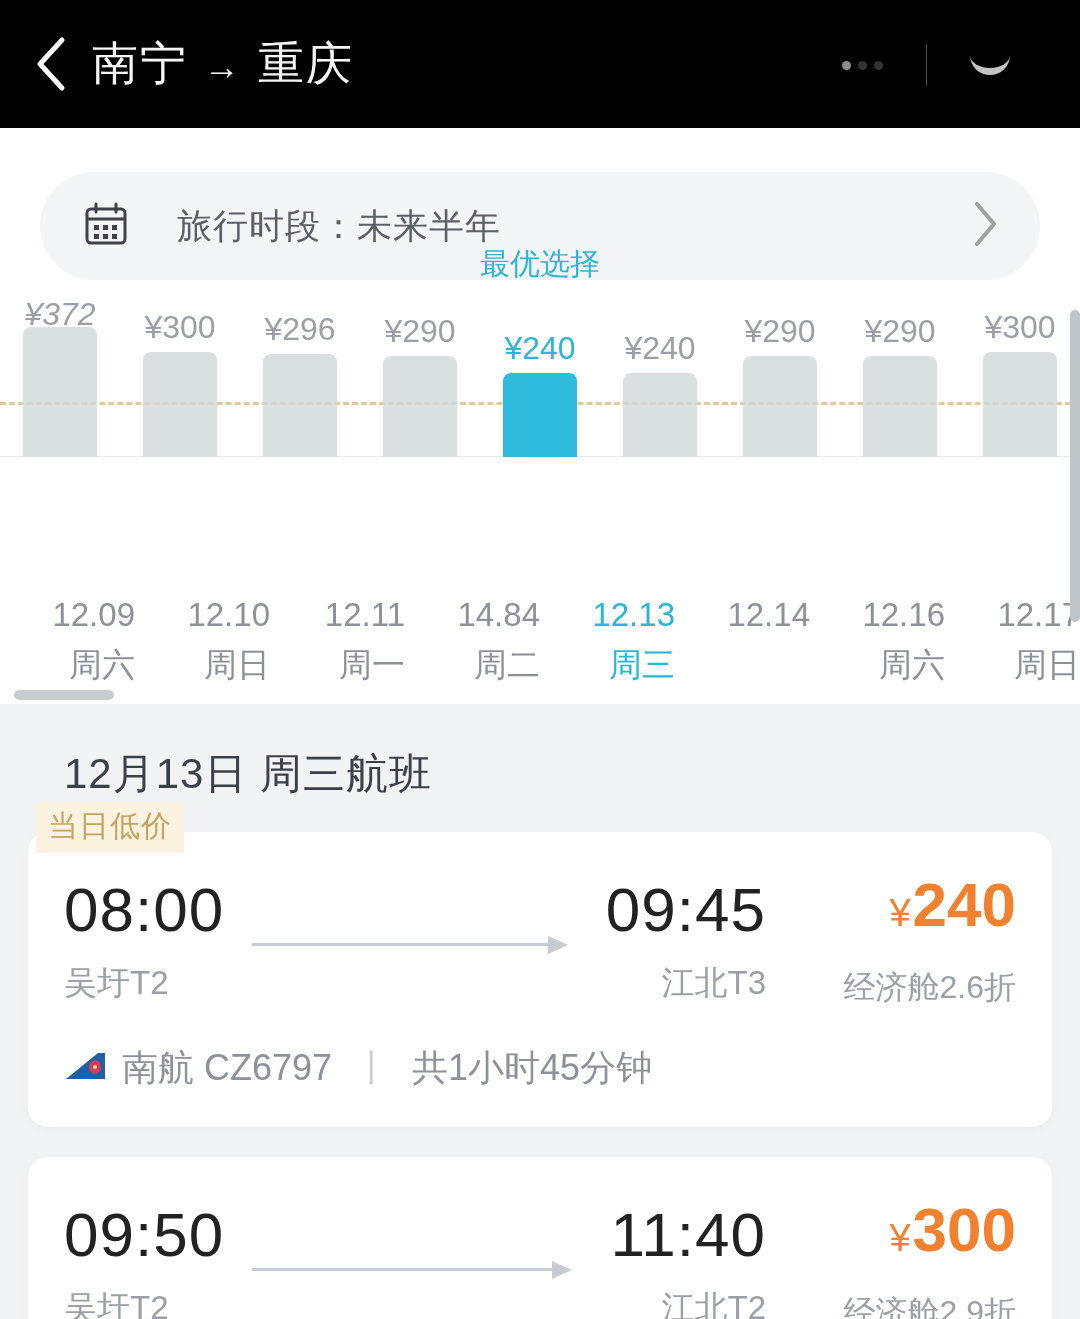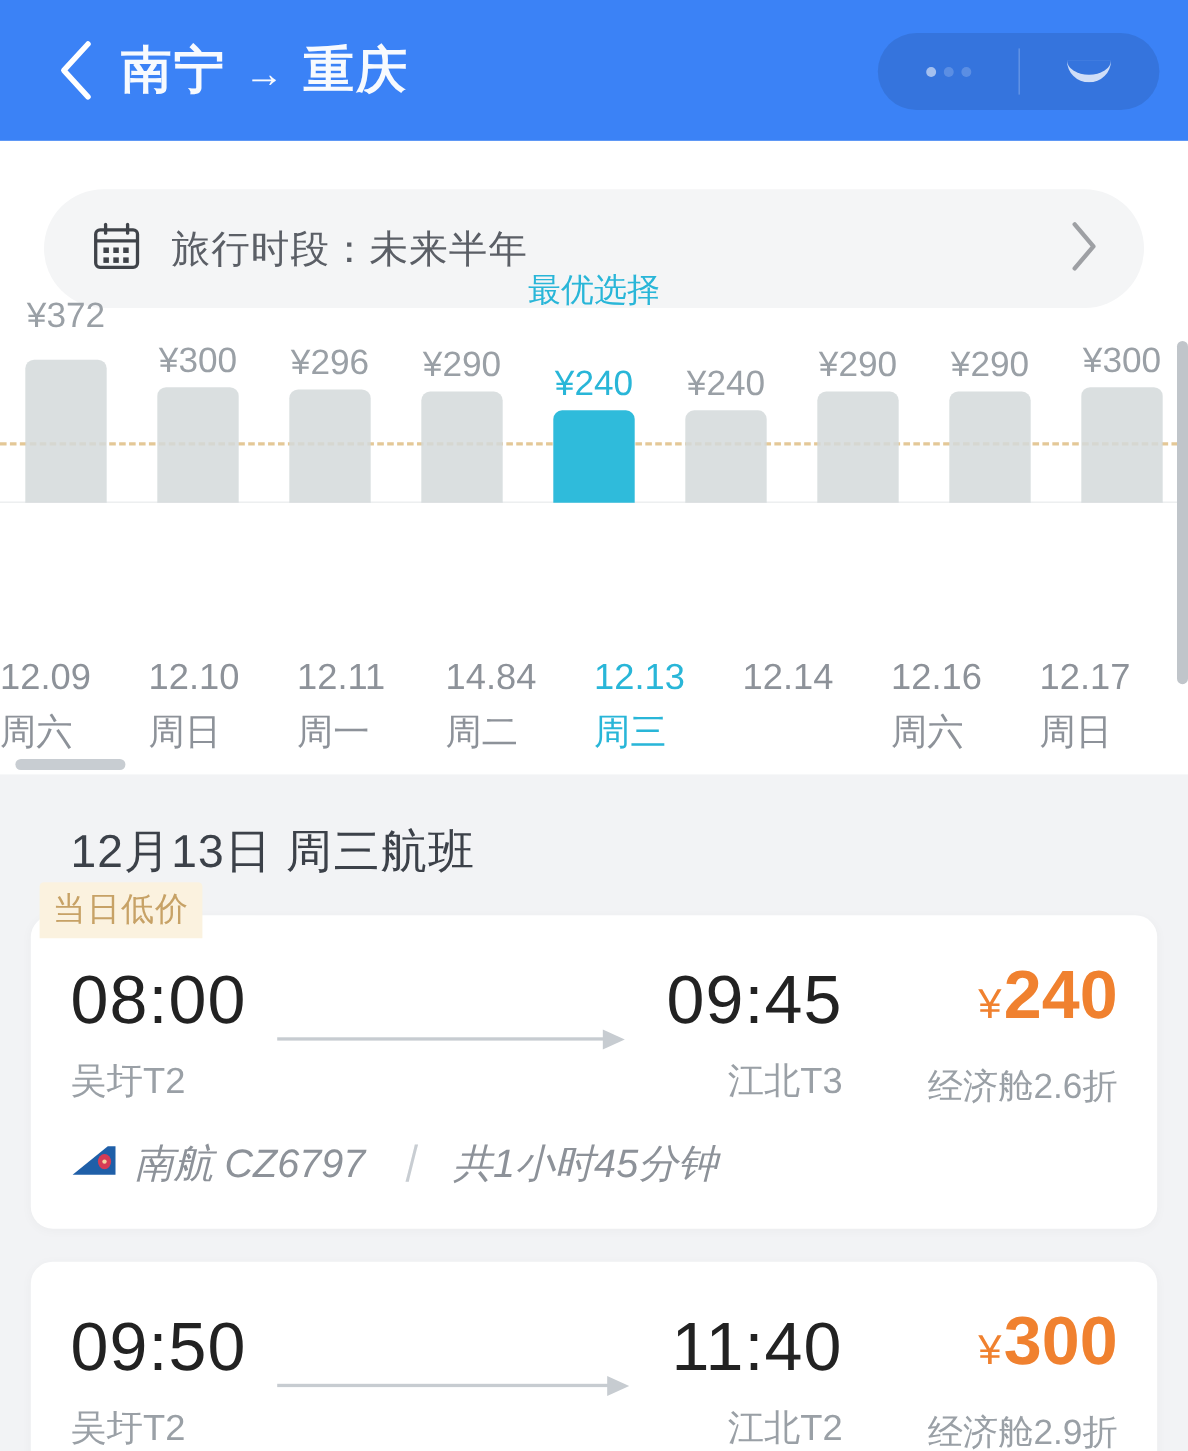"南宁 → 重庆" .header { background: #3b82f6 -> #000000; font-weight: bold -> none; padding: 0 38px -> 0 20px }
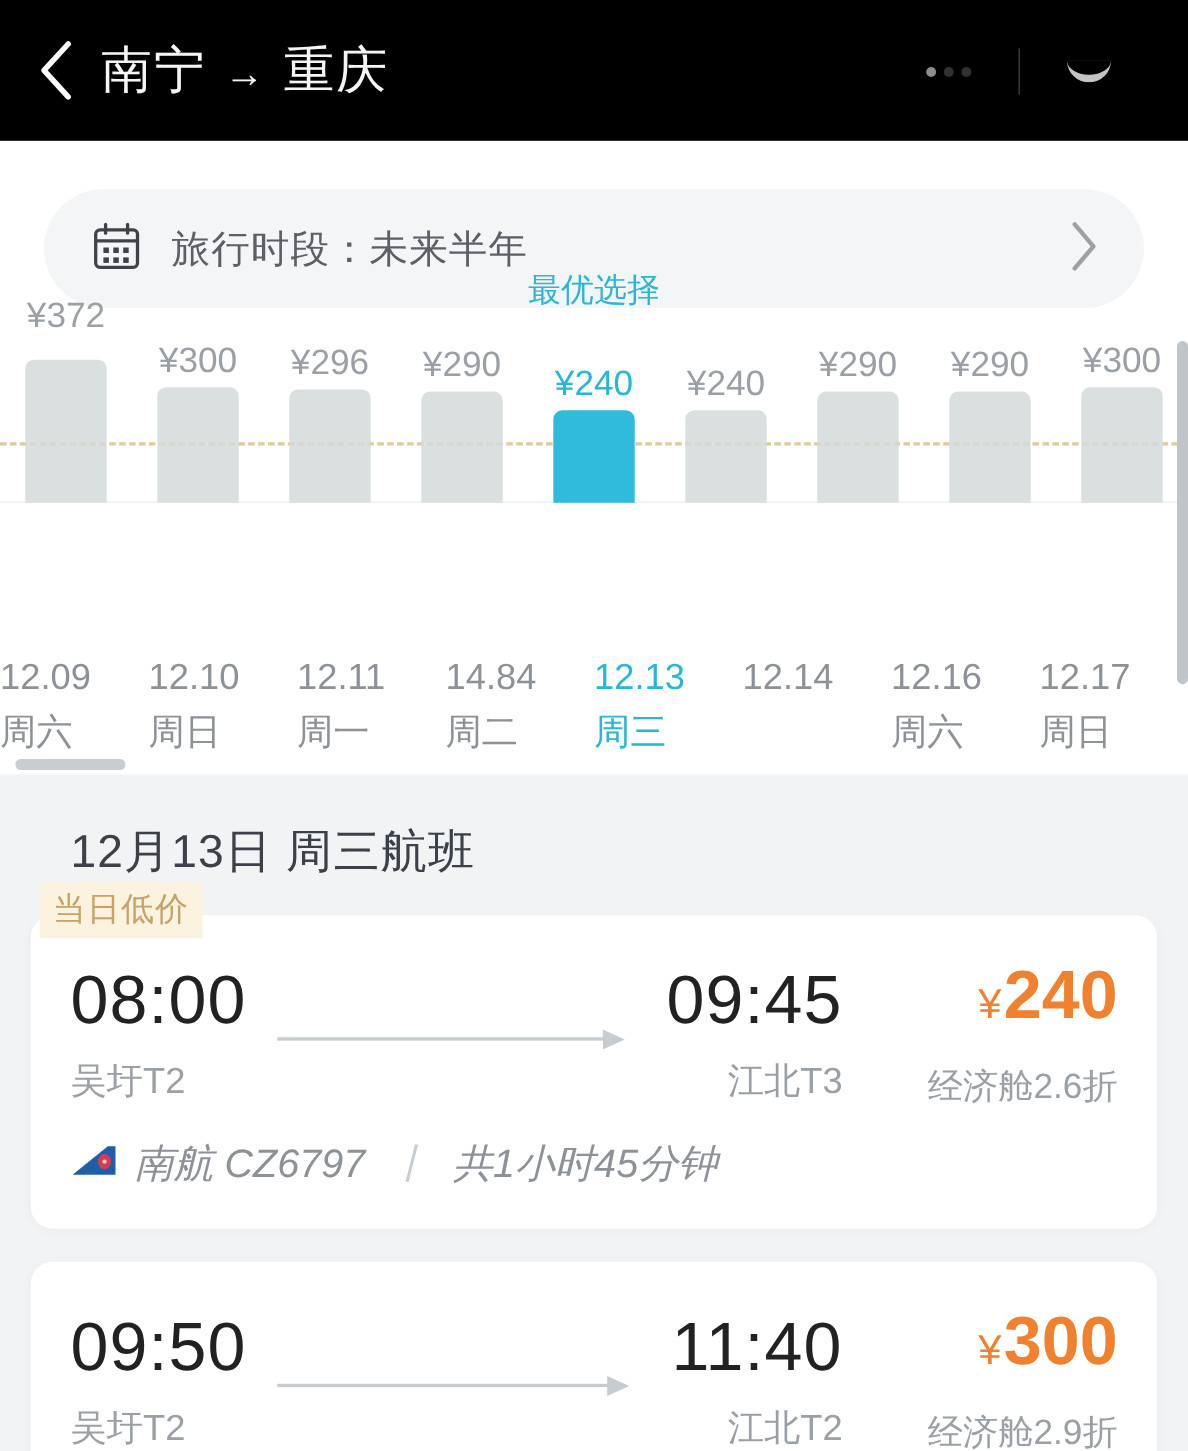"旅行时段：未来半年" .period-label { margin-left: none -> 21px }
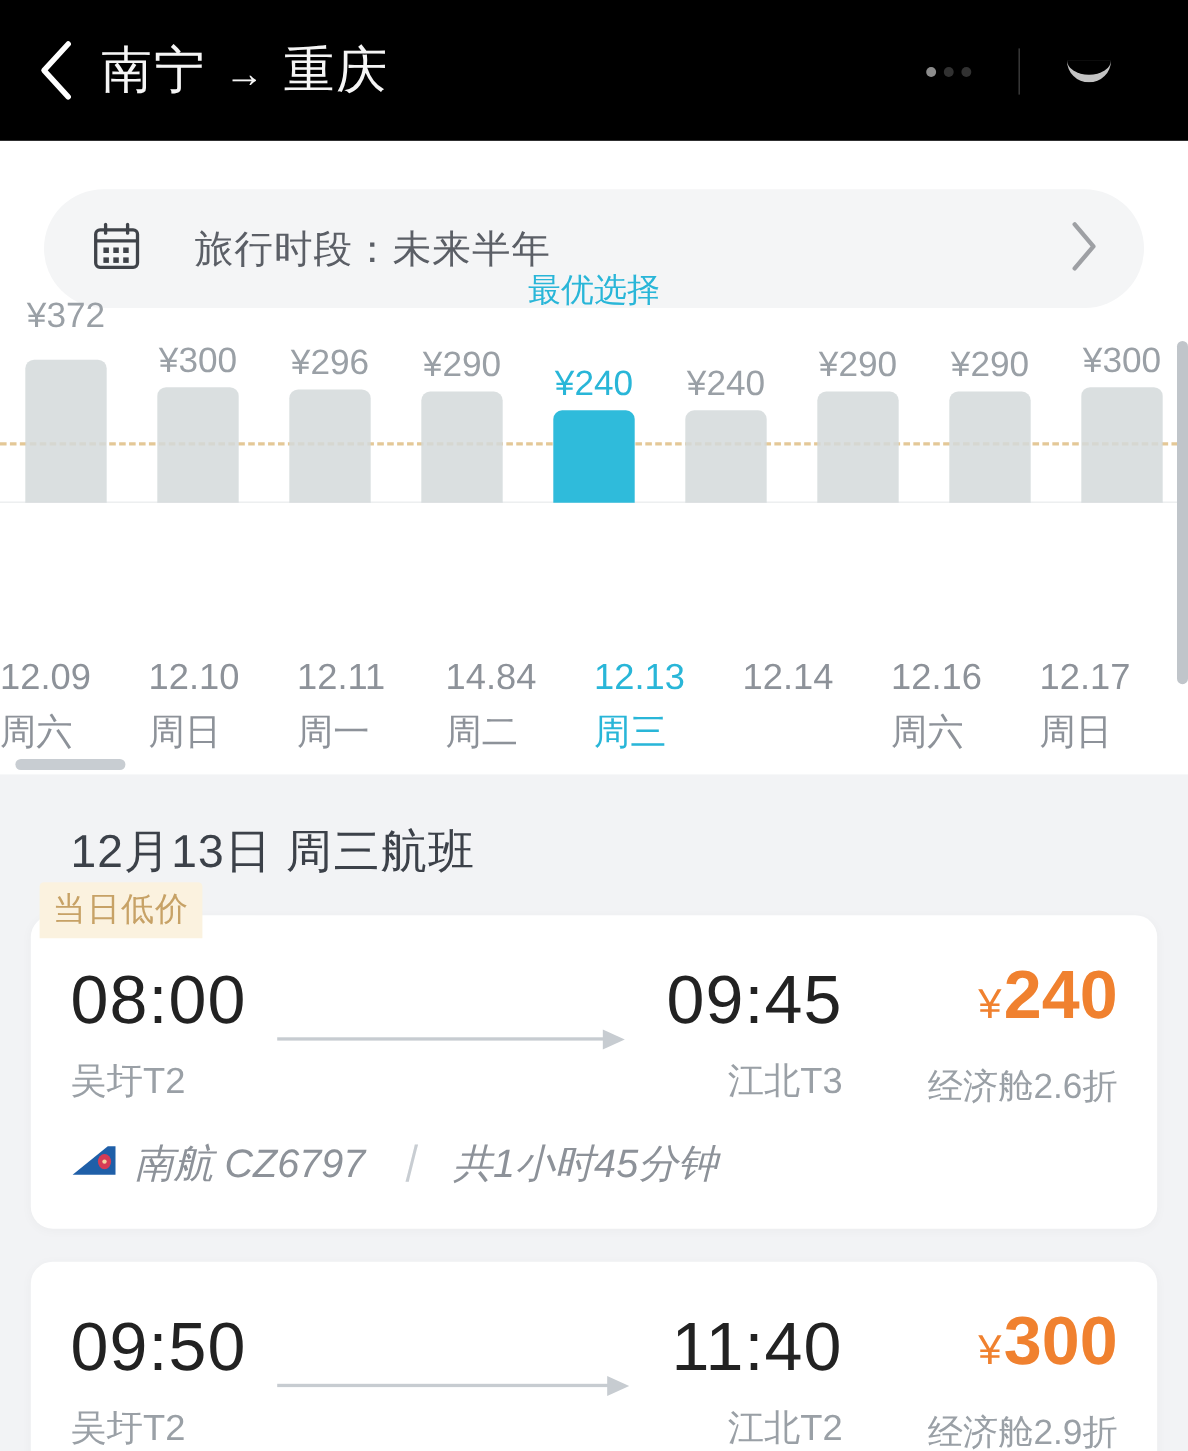"¥372" div.bar-price { bottom: 152px -> 124px; font-style: none -> italic }
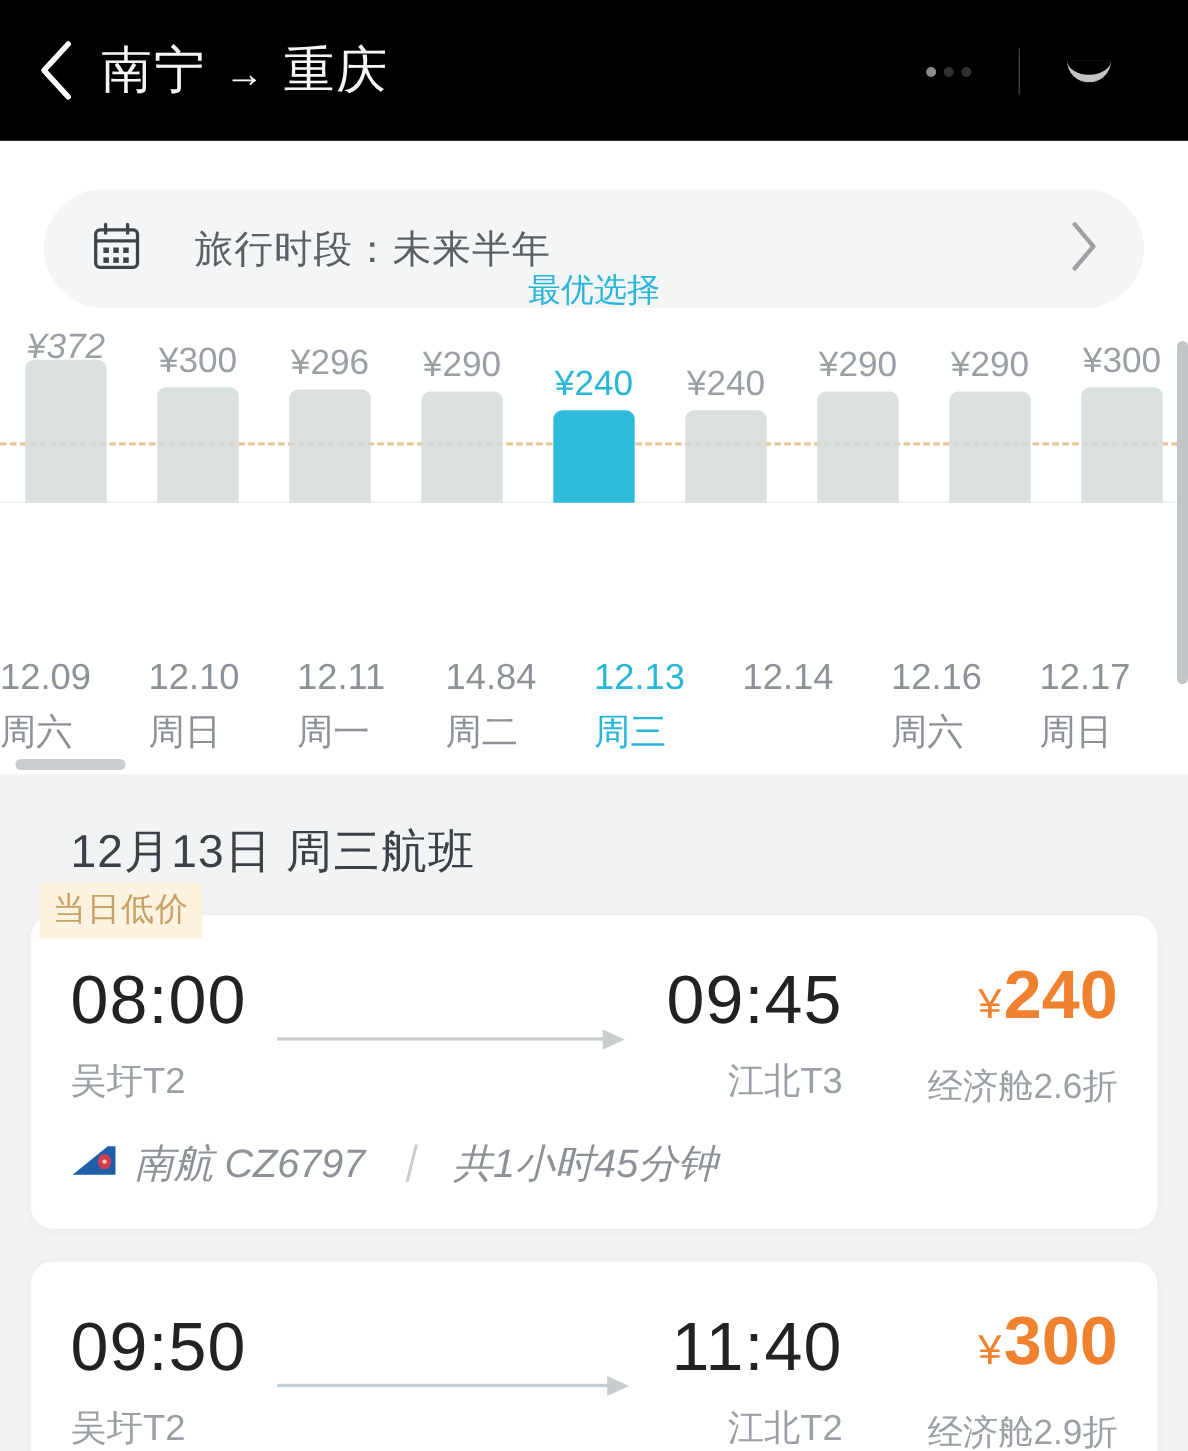"12.09" .label-col { text-align: left -> right }
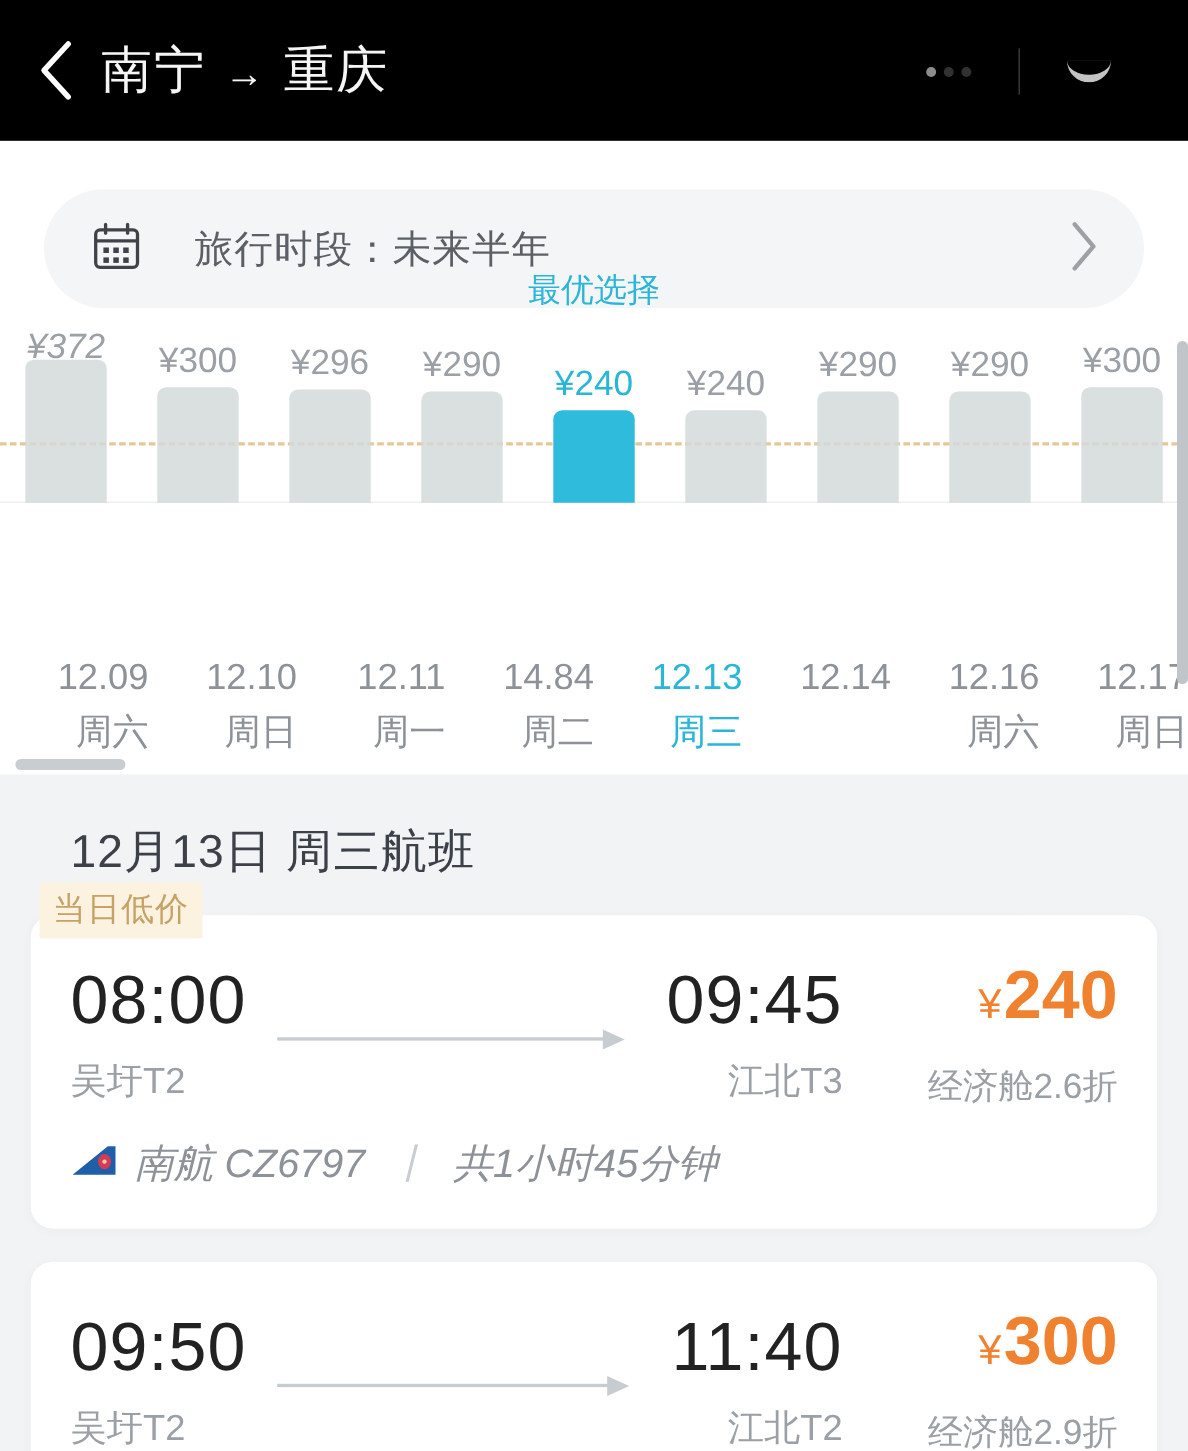"南航 CZ6797" .card-foot { font-style: italic -> none; margin-top: 24px -> 34px }
